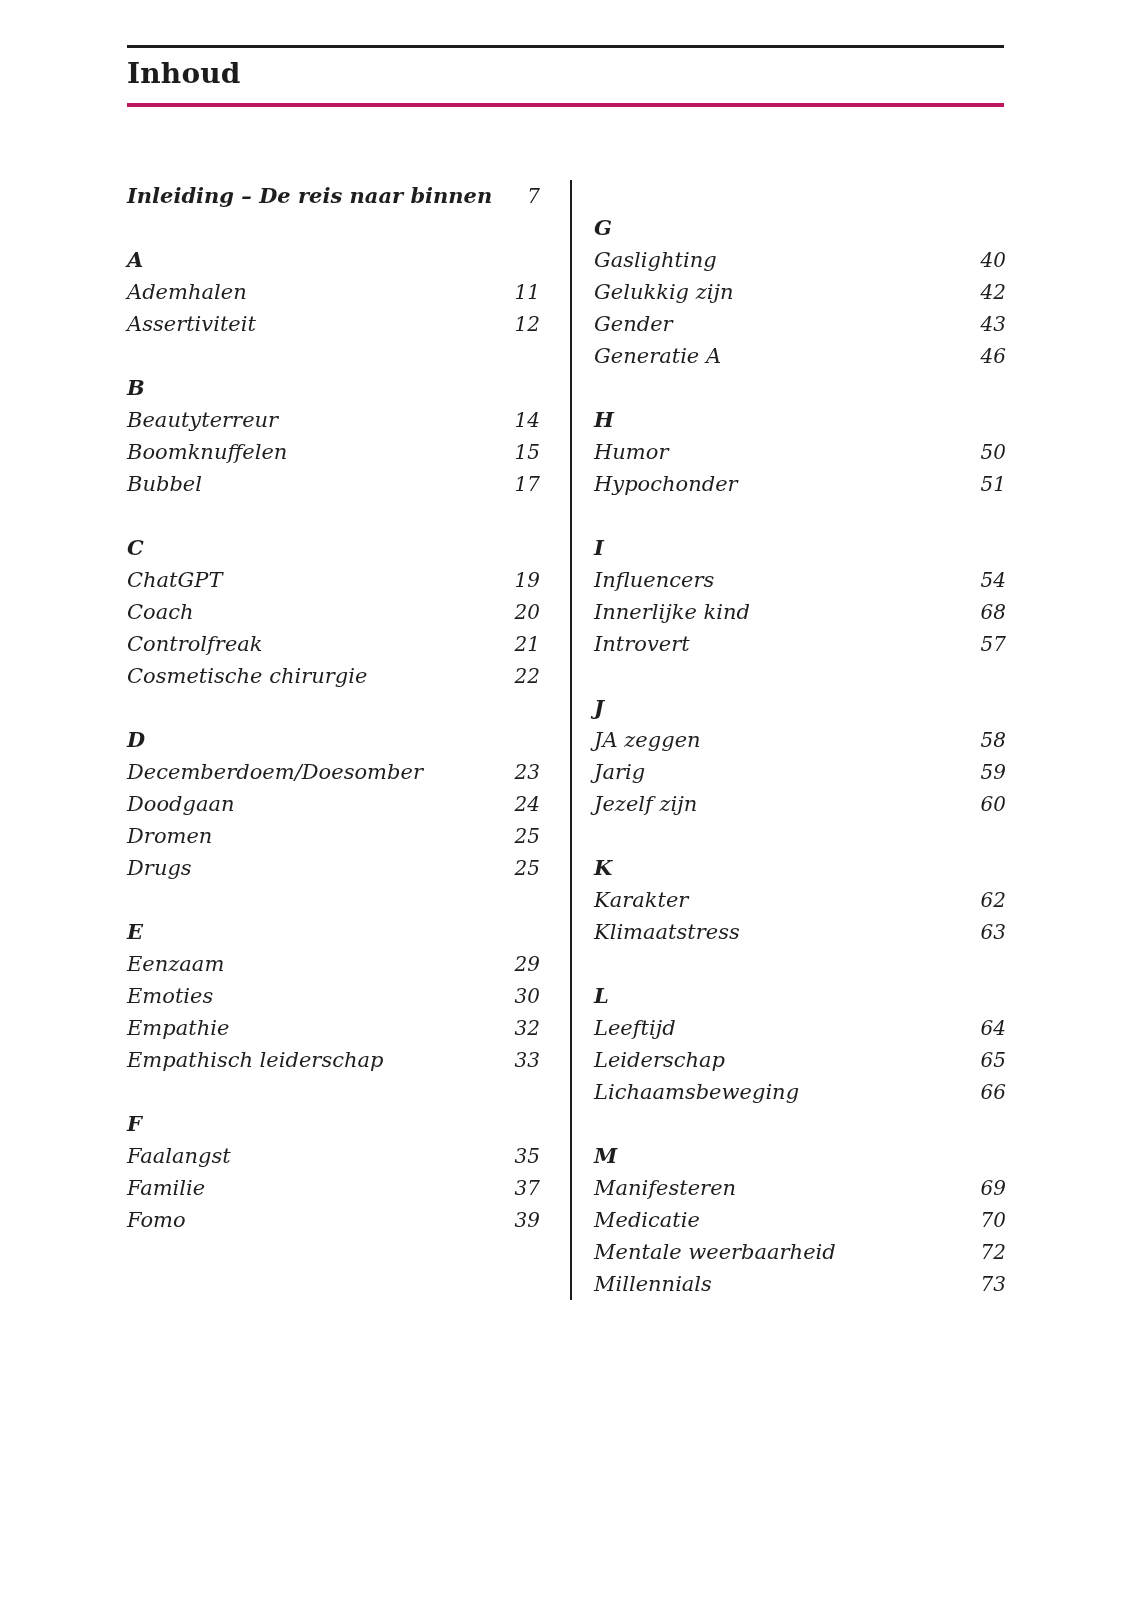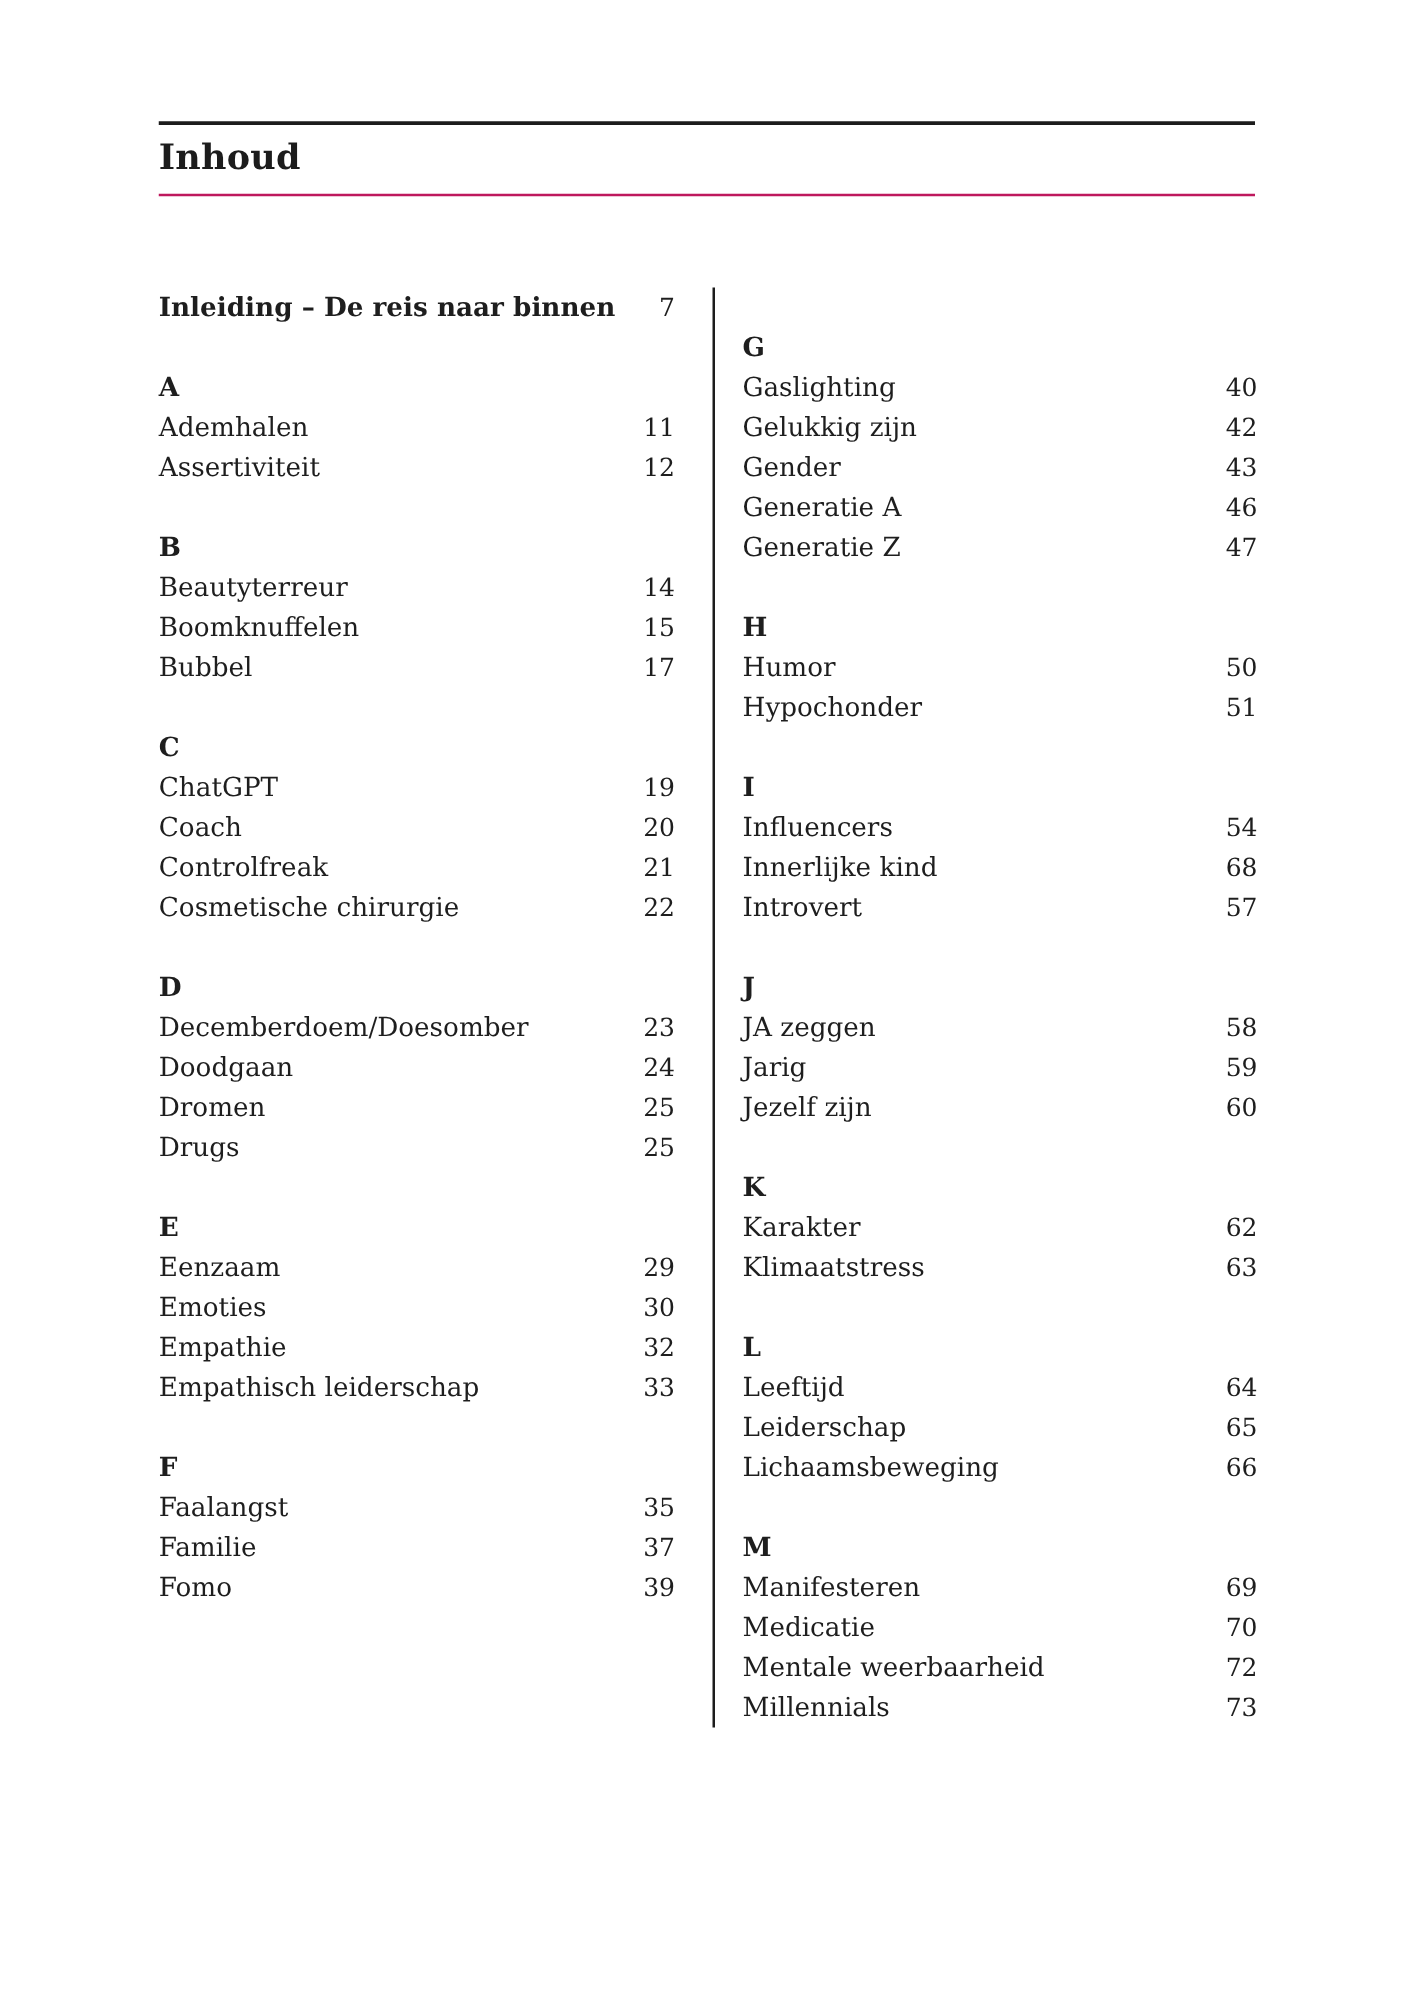"Inhoud" header.toc-header { border-bottom: 2px solid #be185d -> 4px solid #be185d; margin-top: 97px -> 45px }
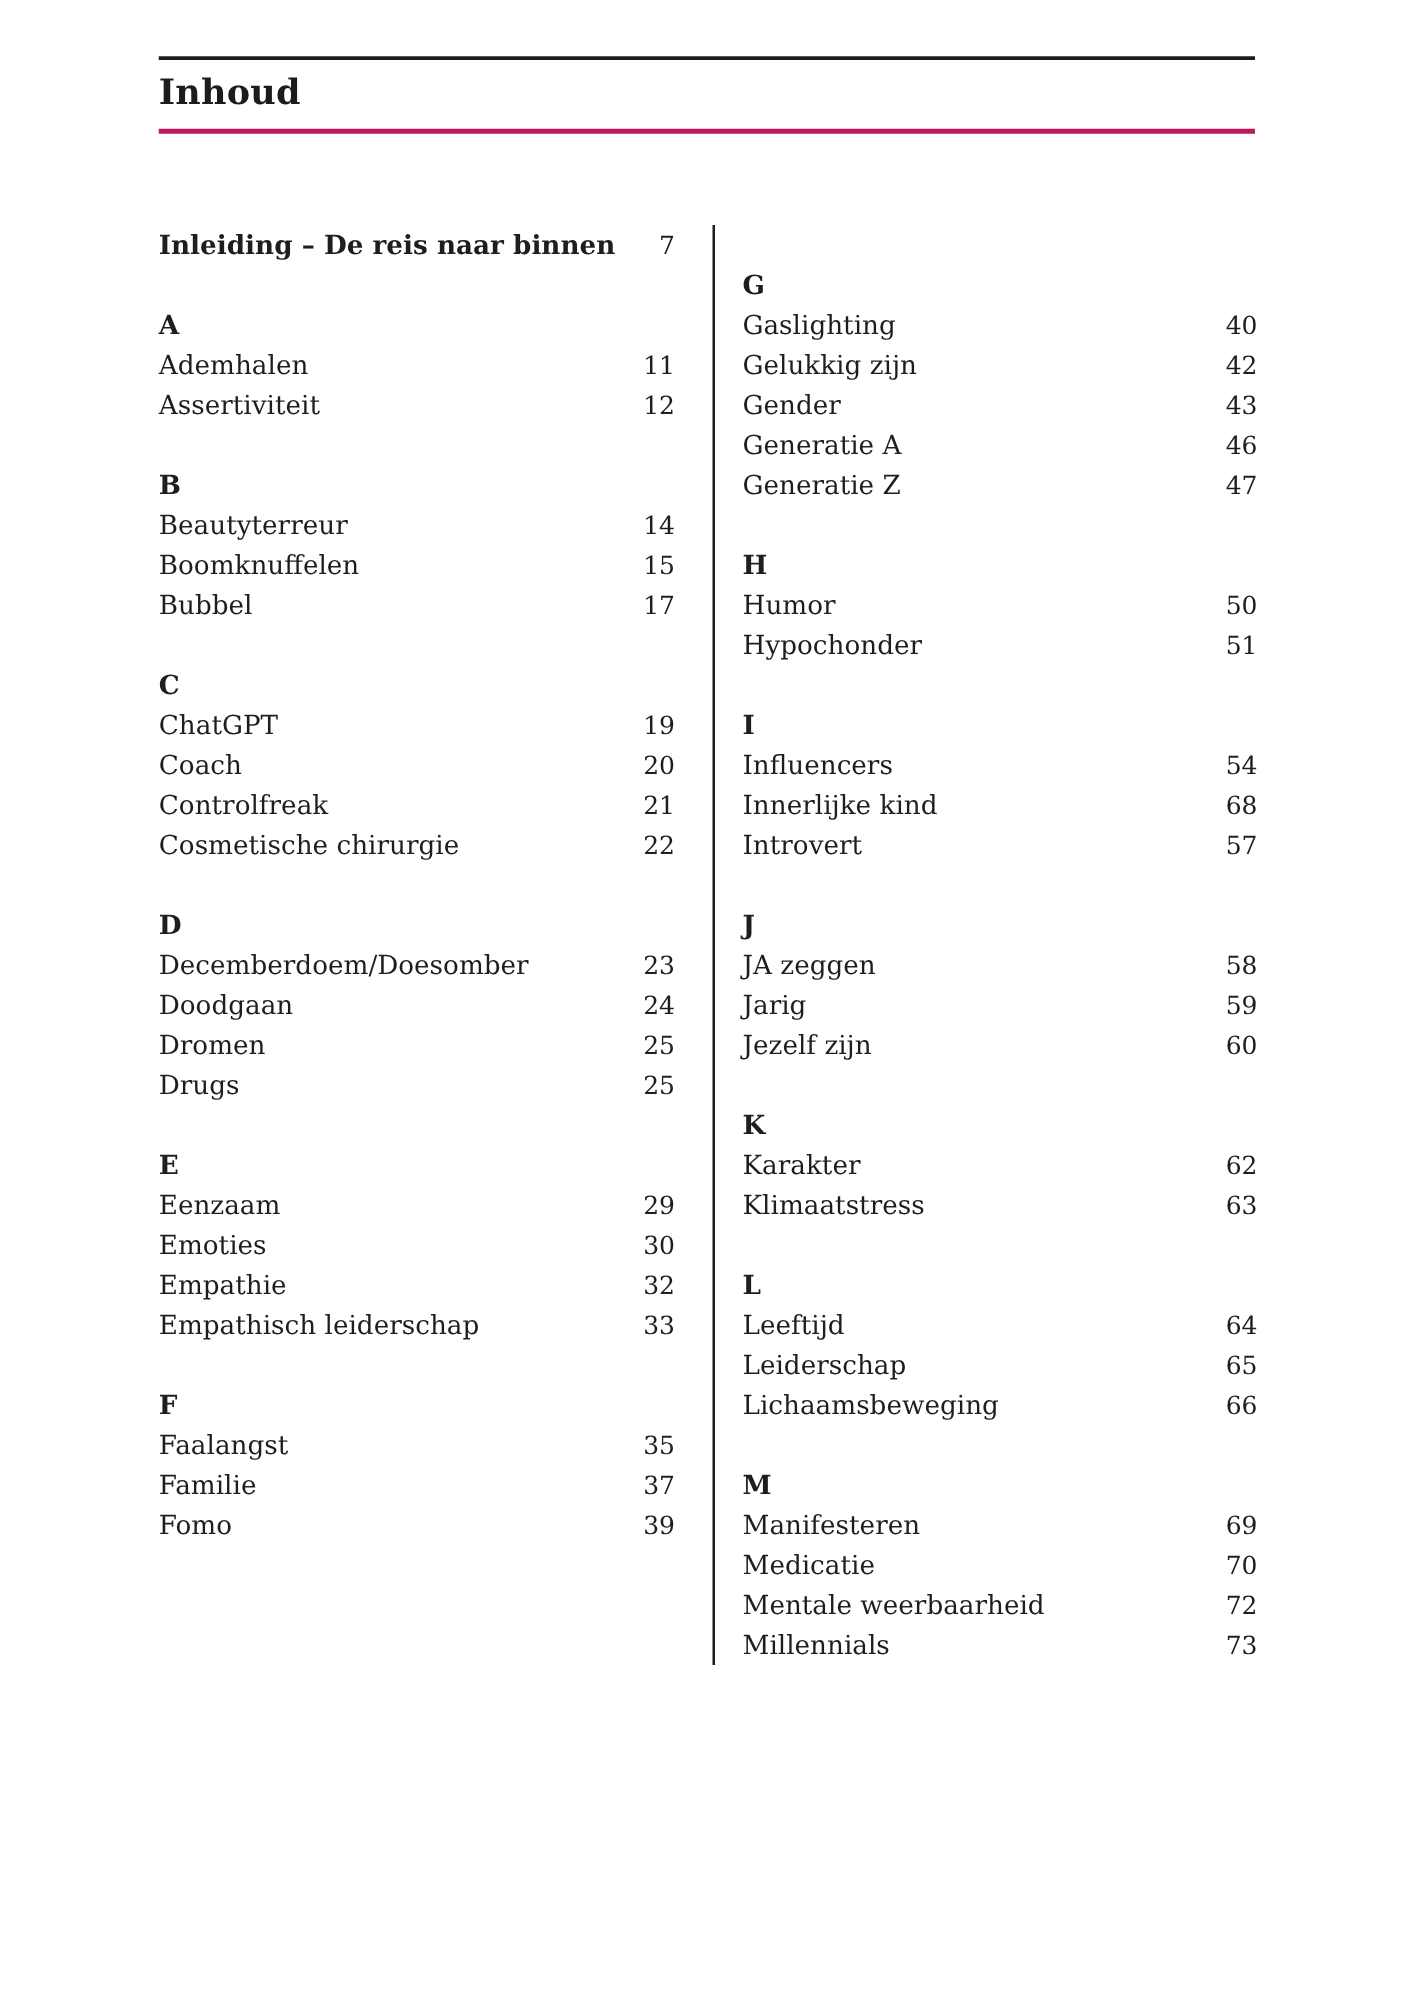"Inleiding – De reis naar" .col { font-style: none -> italic }
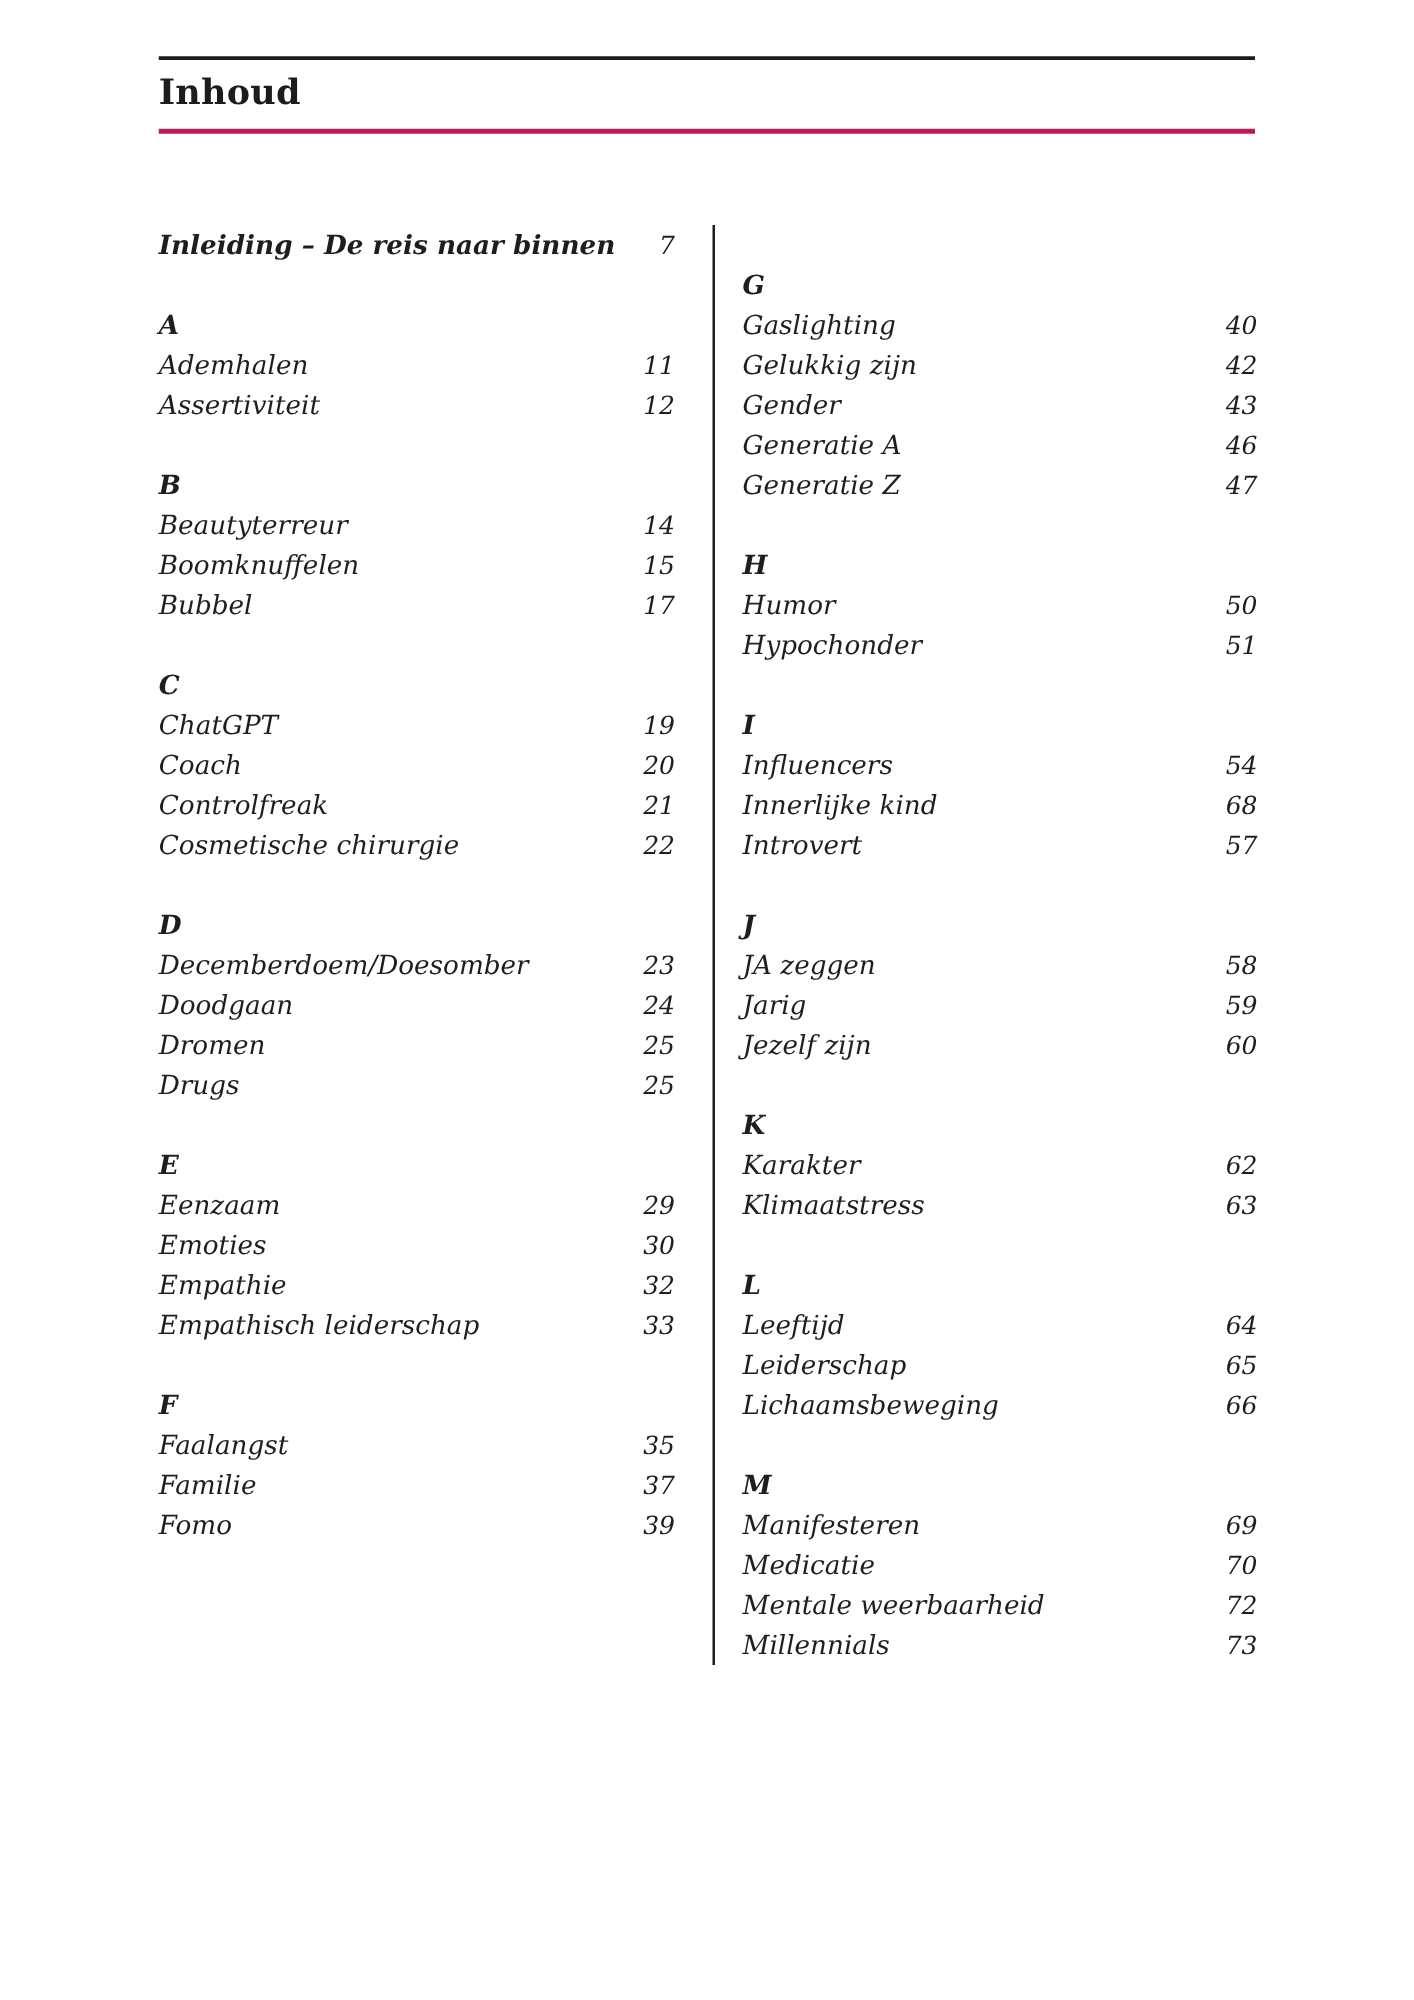"Generatie Z" div.toc-row { html: <div> <span>Generatie Z</span> <span>47</span> </div> -> none }
